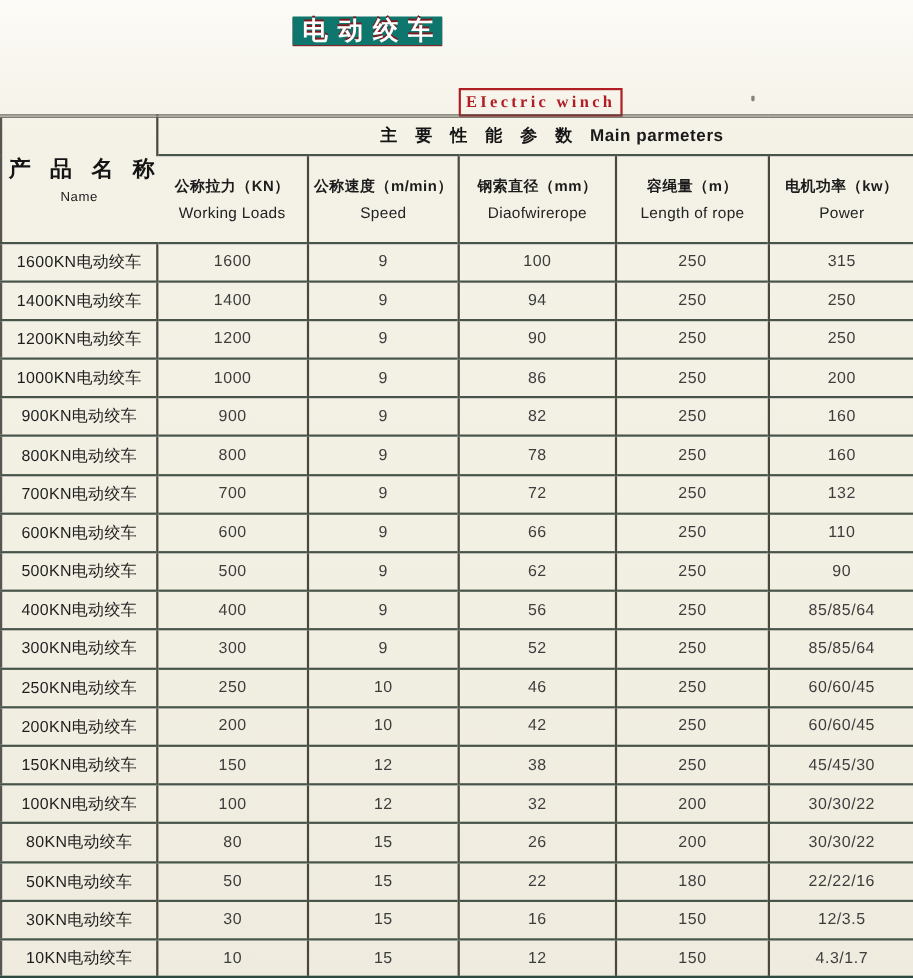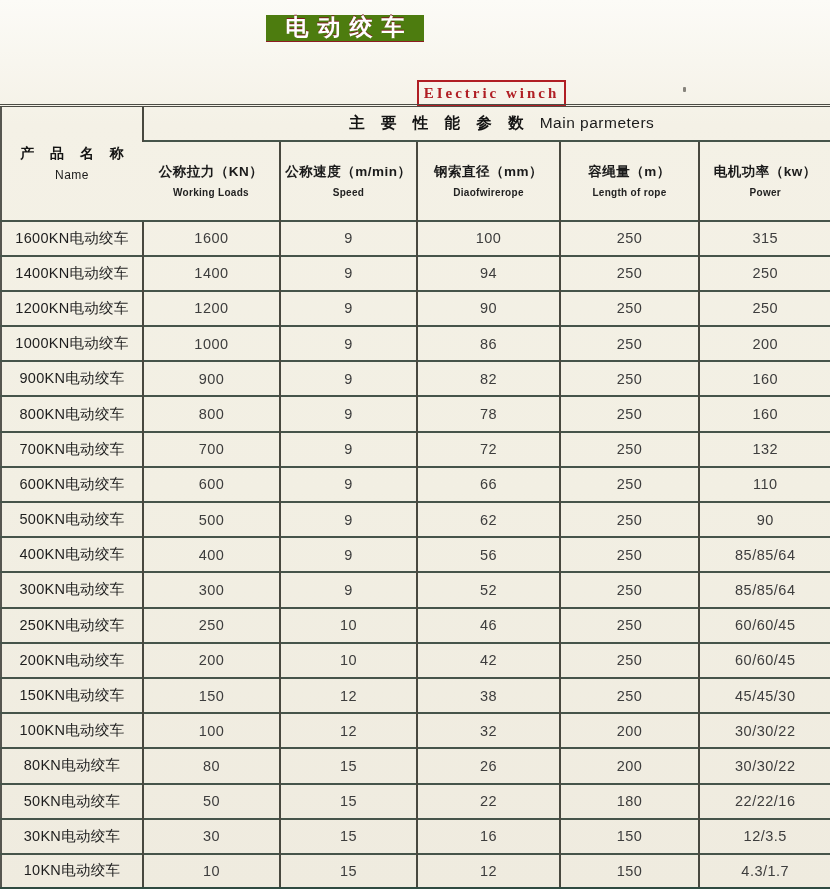"电动绞车" .banner-bar { background: #4d7c0f -> #0f766e; width: 158px -> 136px }
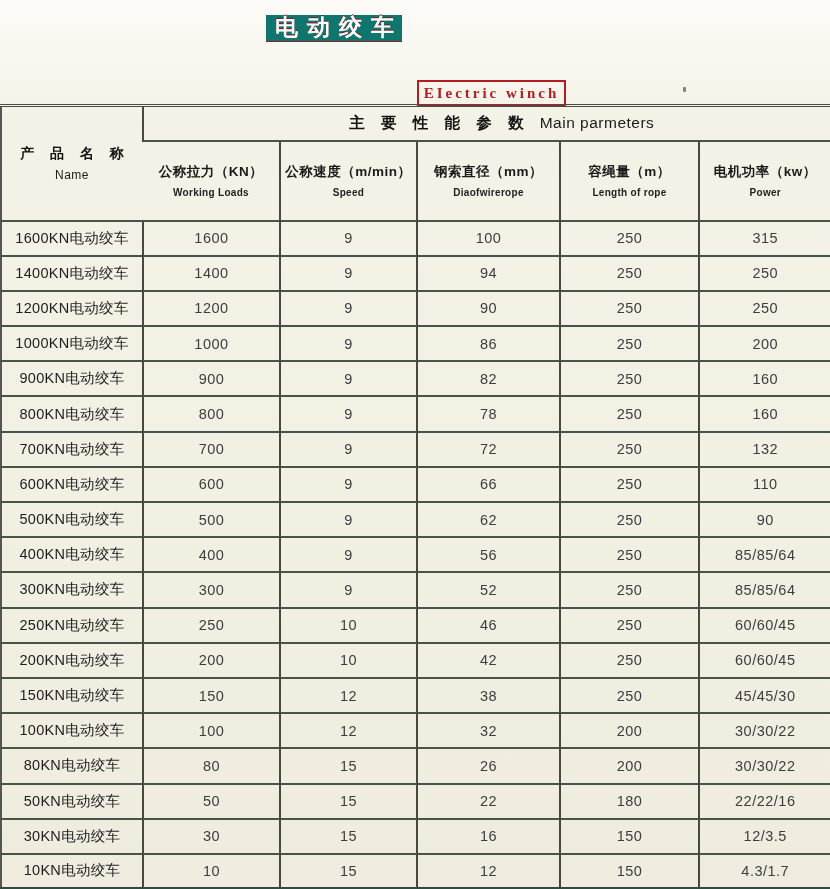"Main parmeters" .main-header-en { font-weight: normal -> bold }
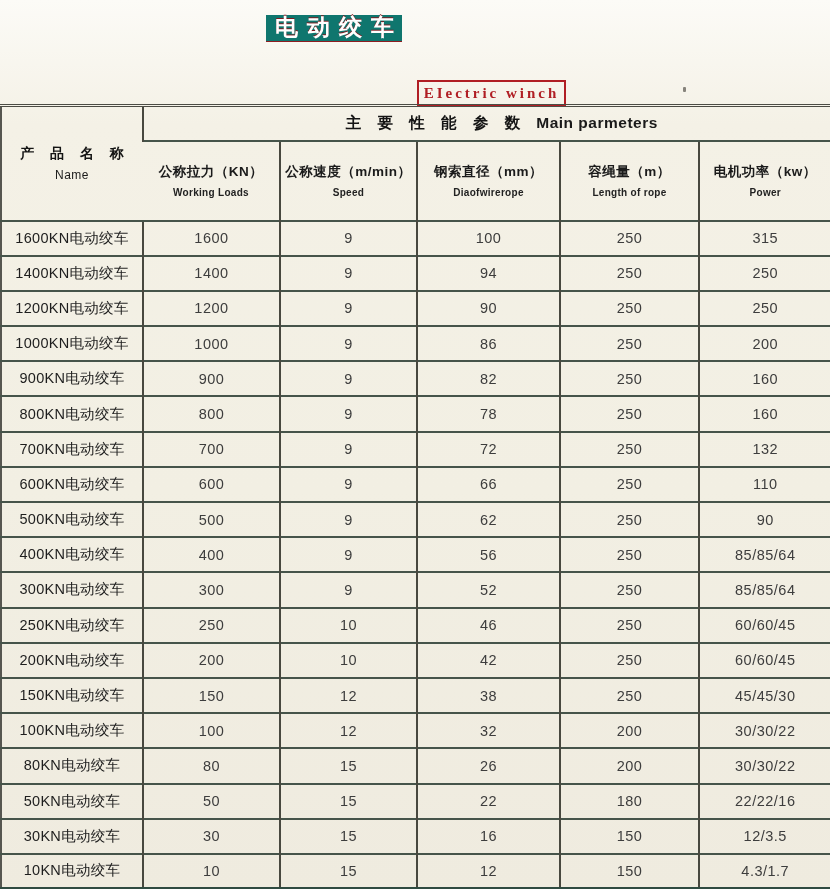"产 品 名 称" .name-header-zh { font-size: 14px -> 20px }
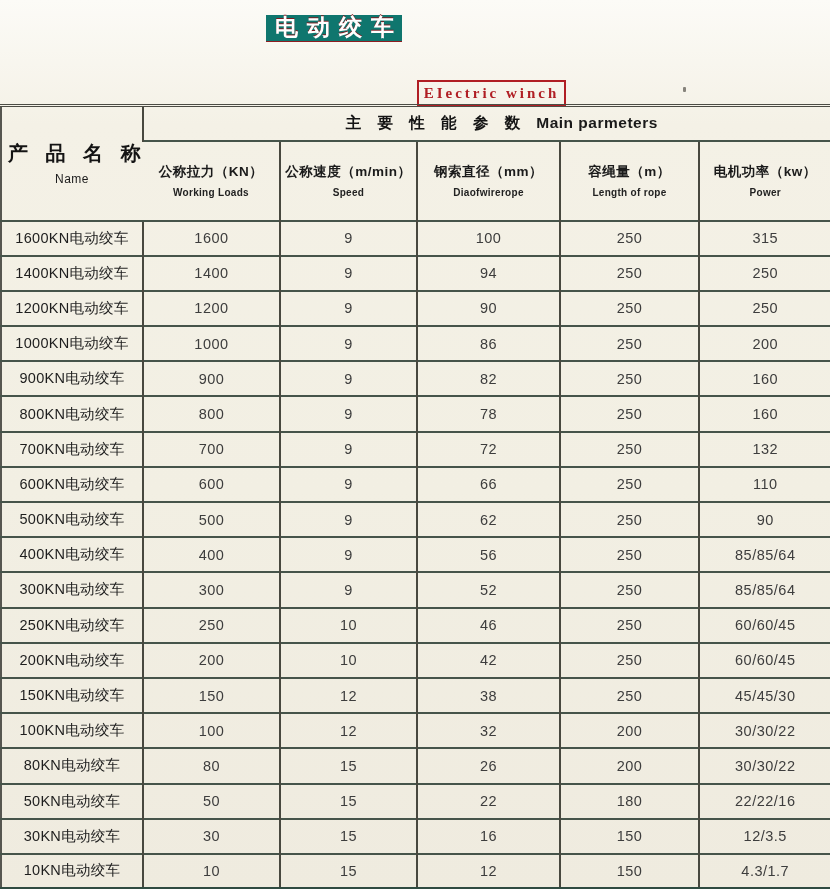"Working Loads" .col-header-en { font-size: 10px -> 14px; font-weight: bold -> normal }
